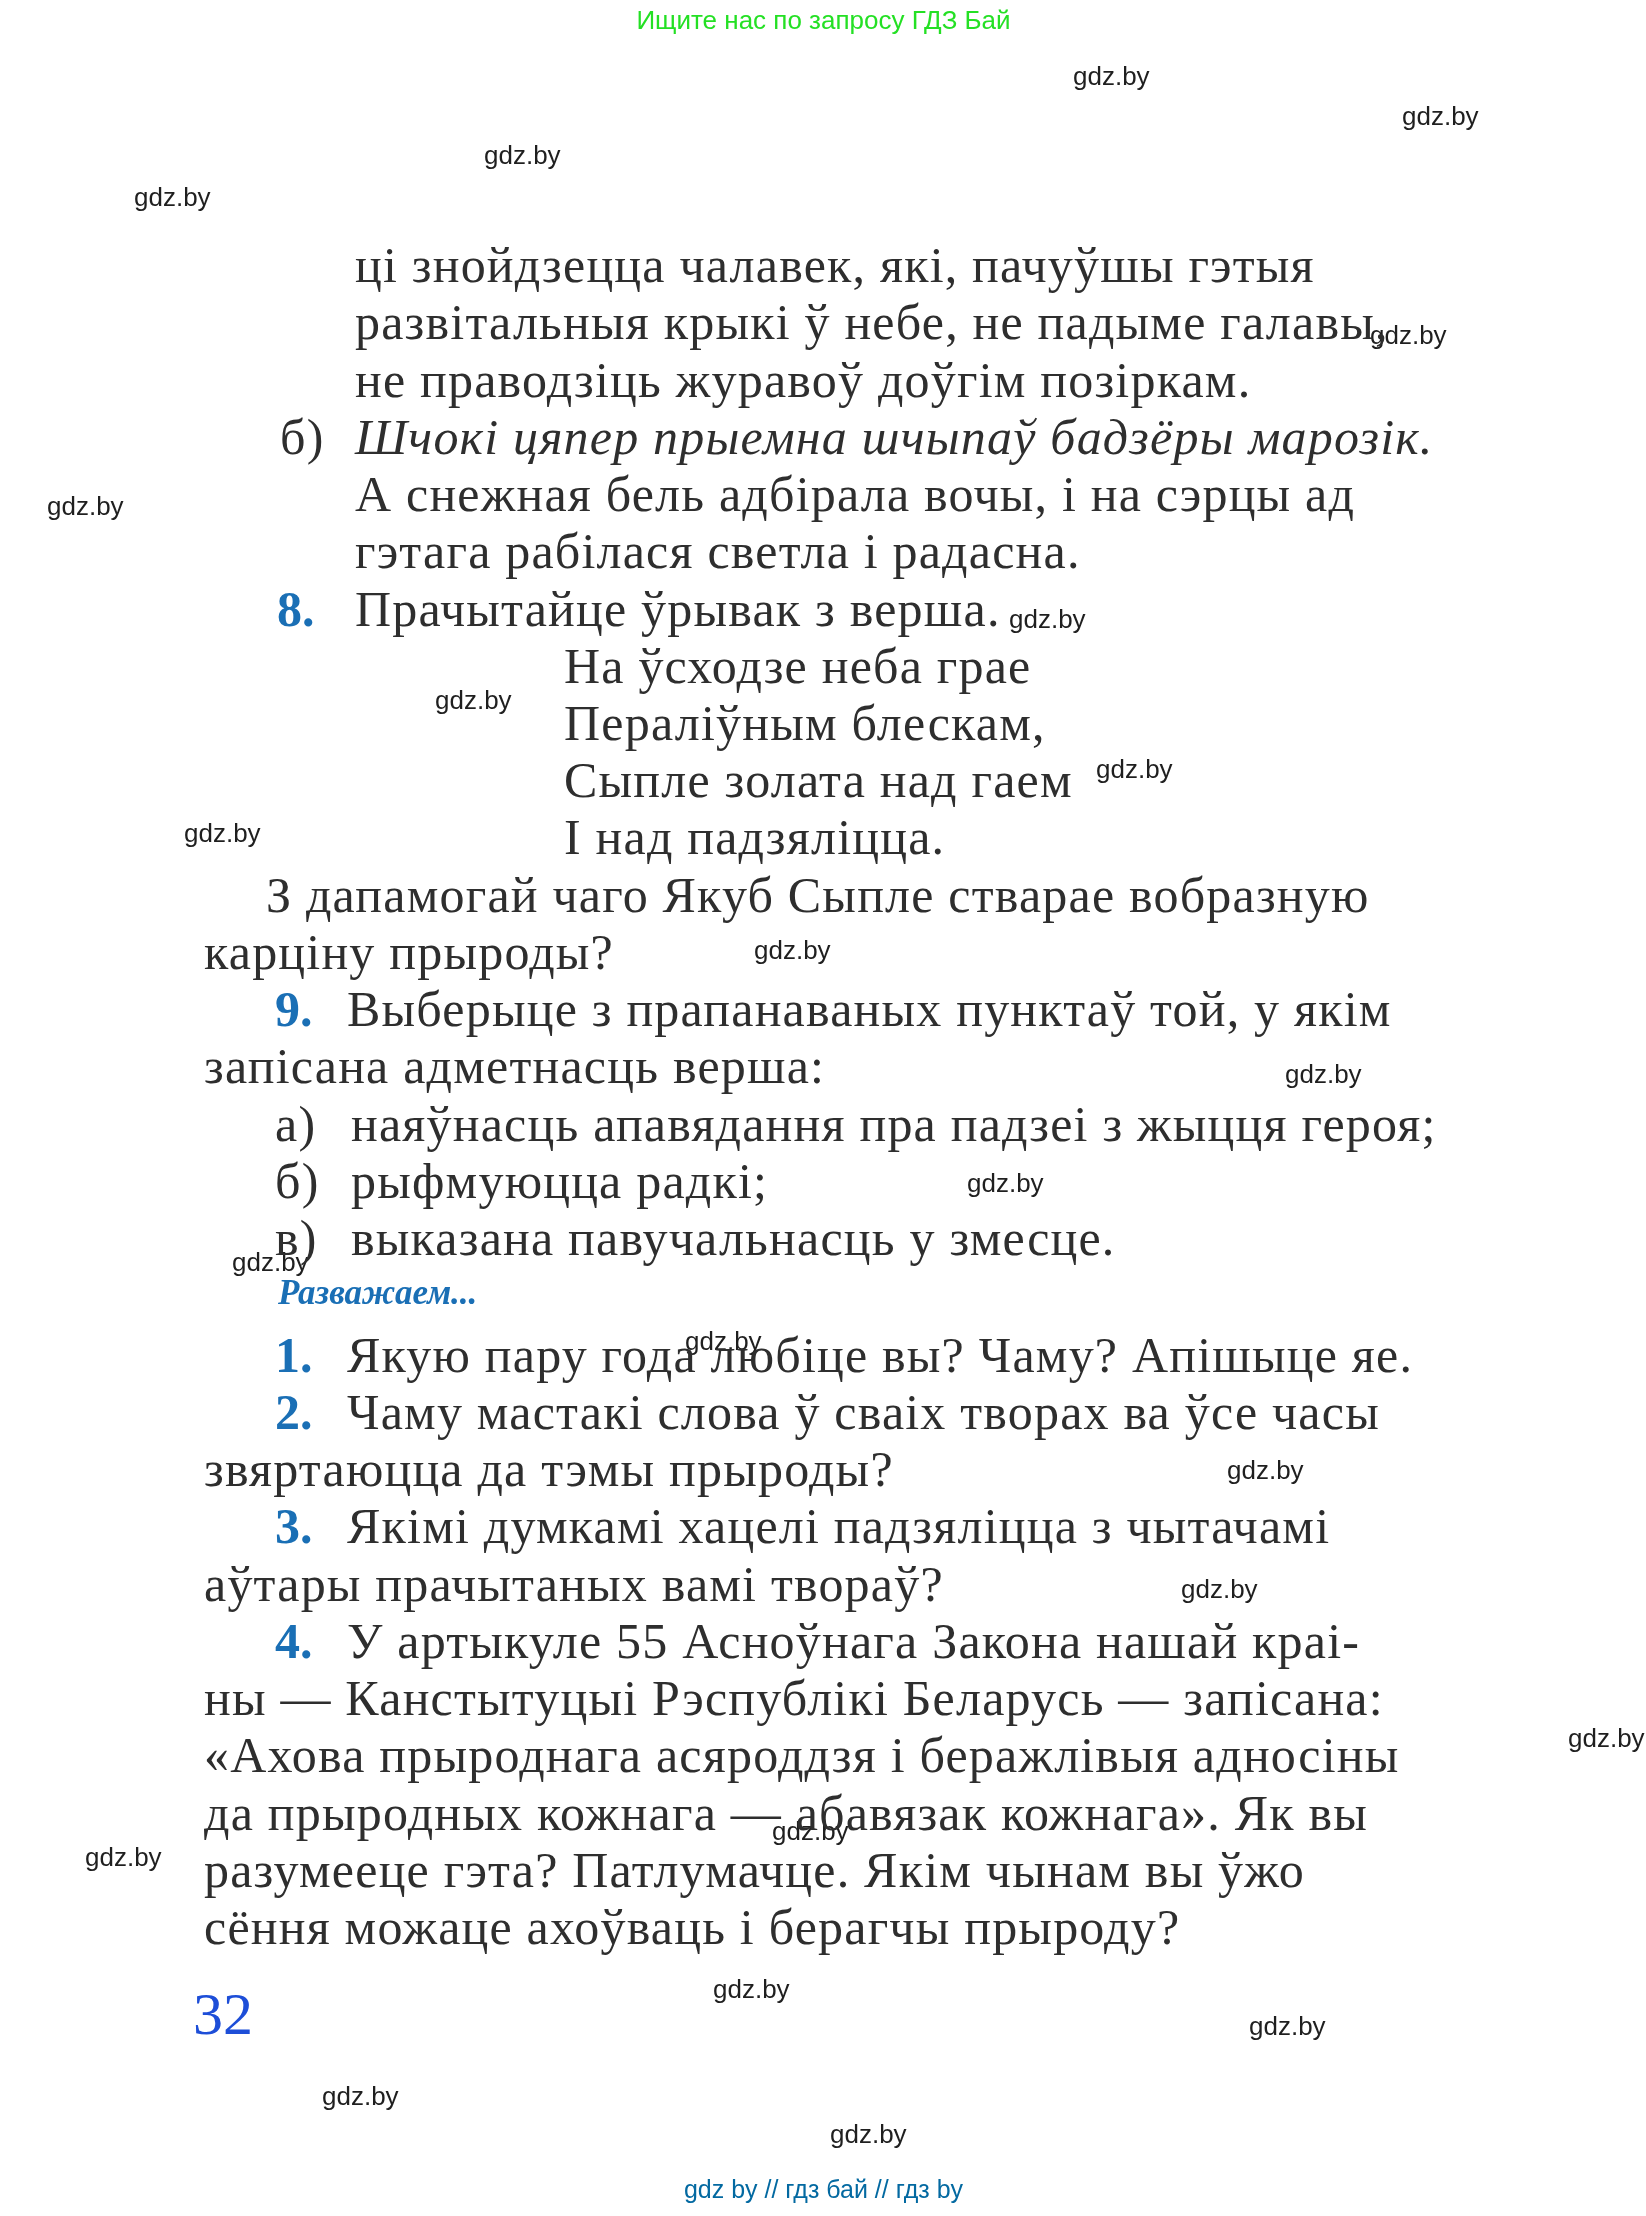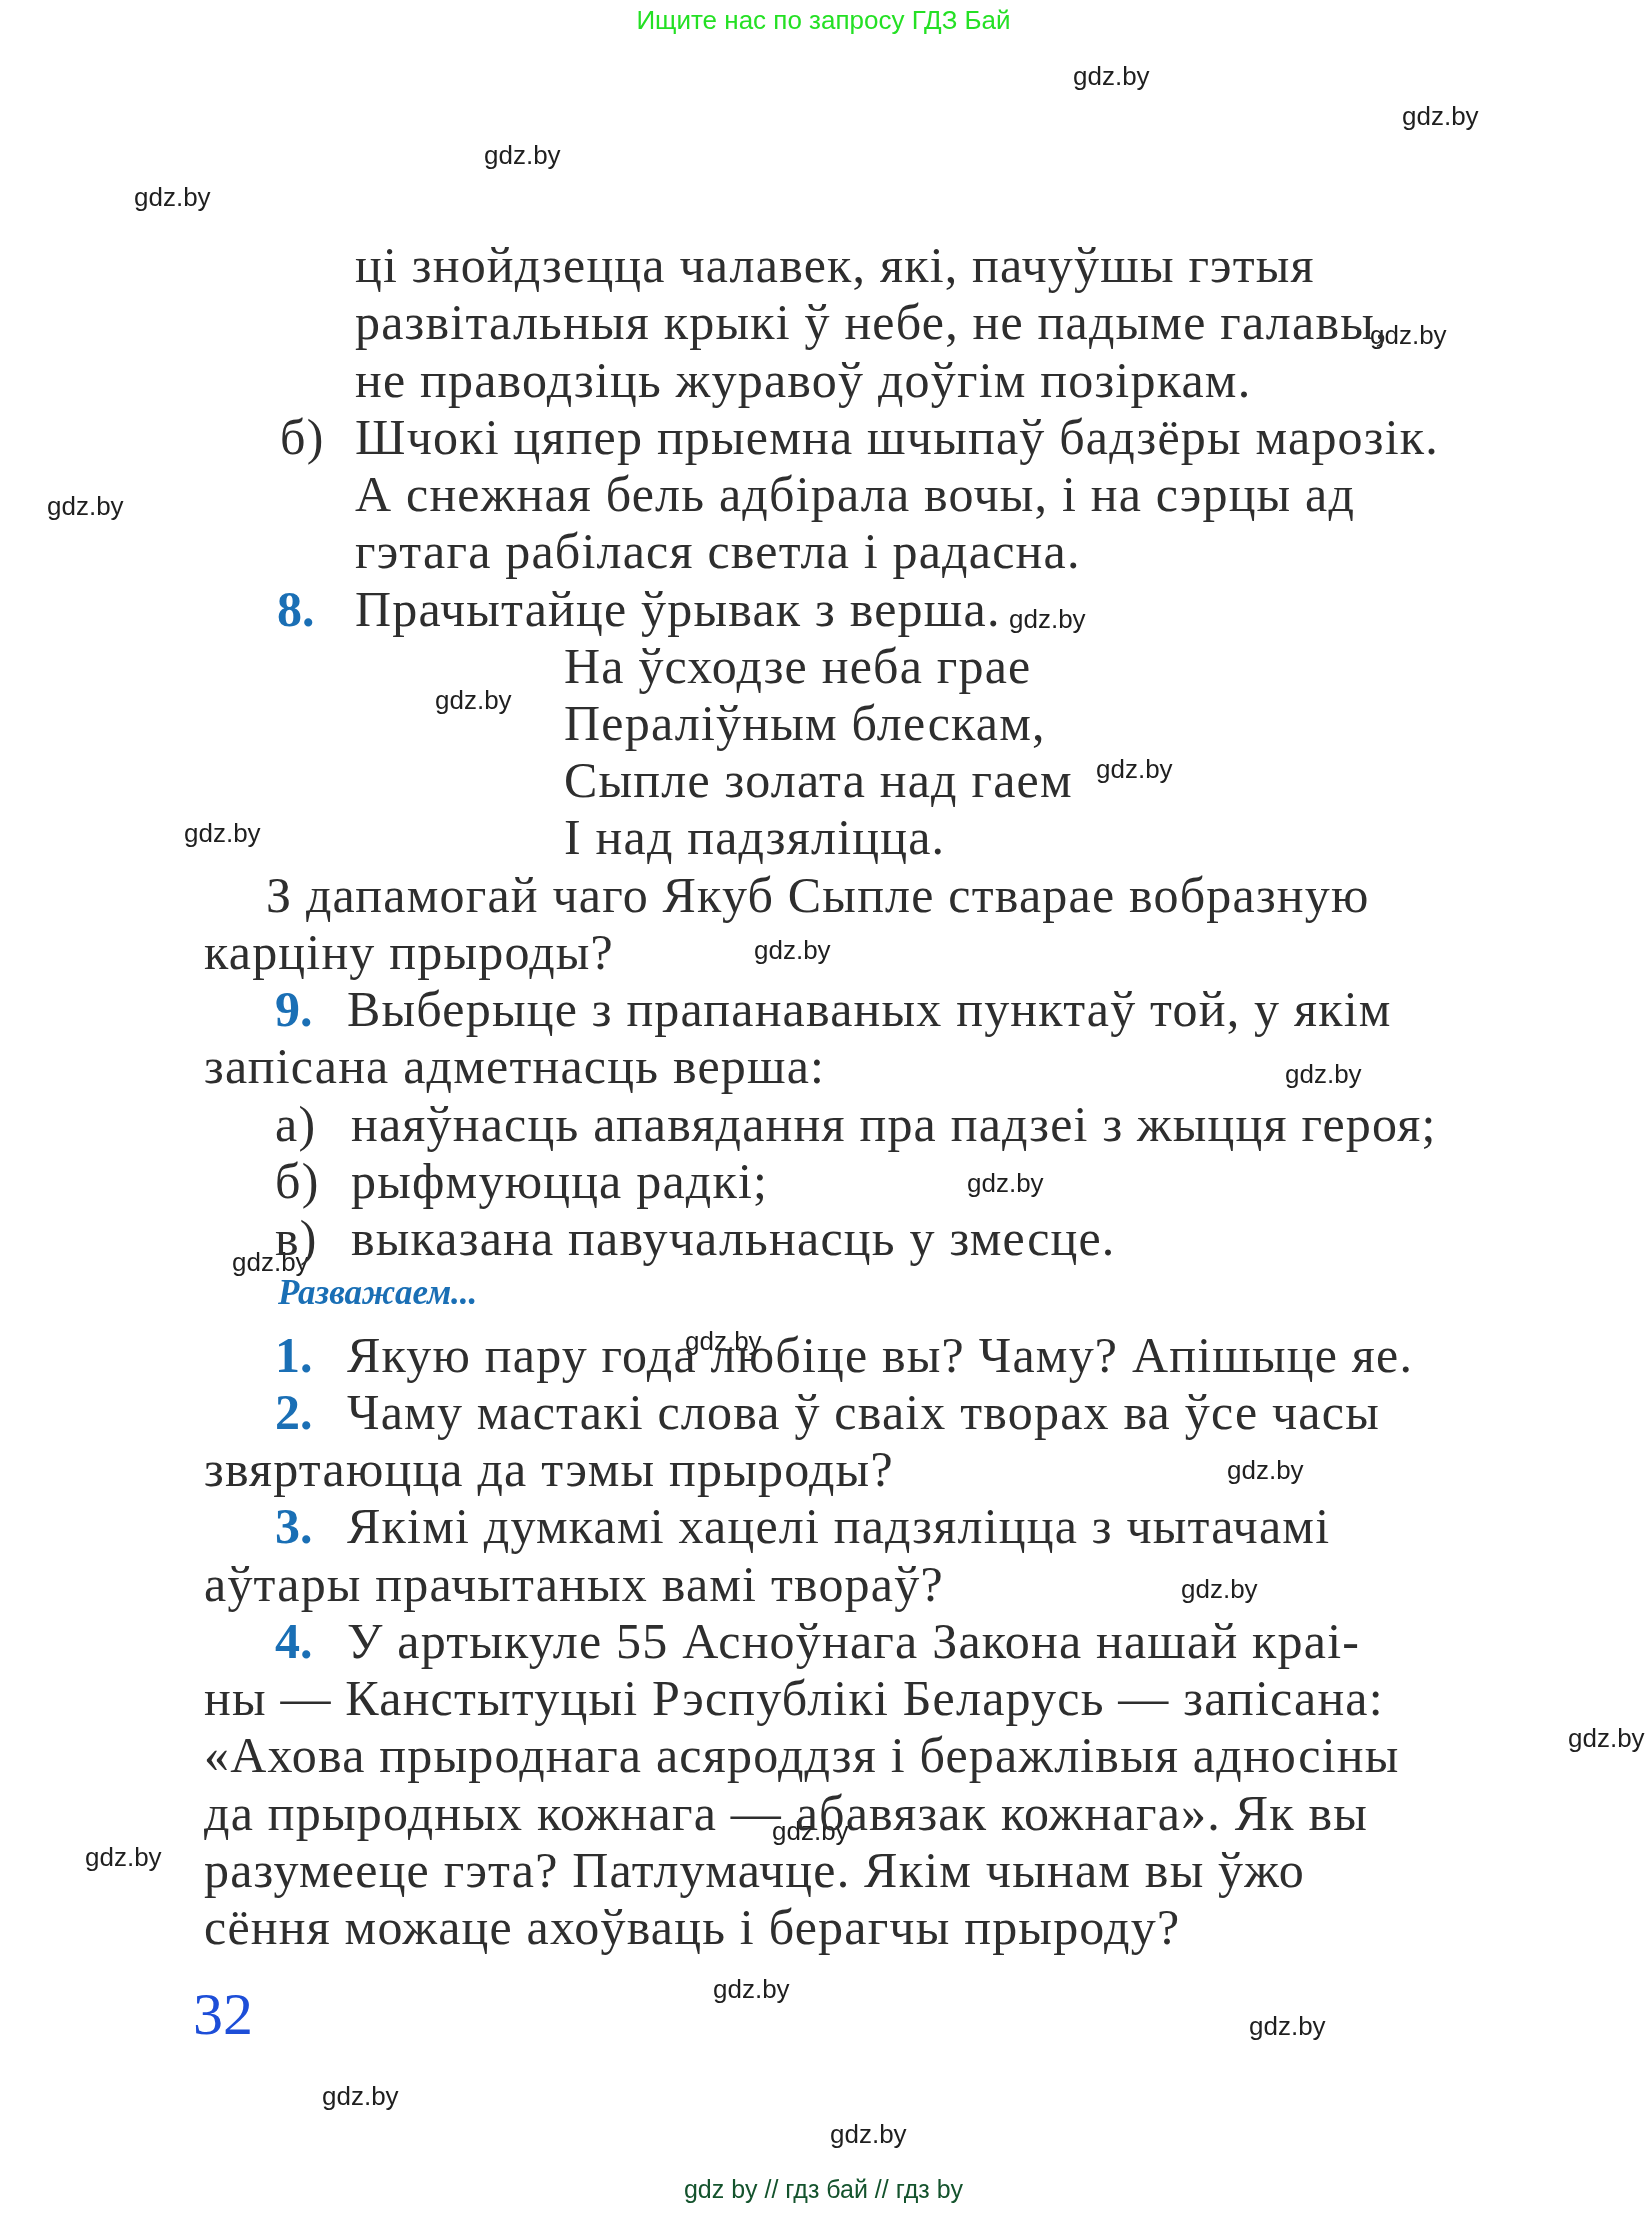"Шчокі цяпер прыемна шчыпаў бадзёры" div.txt { font-style: none -> italic }
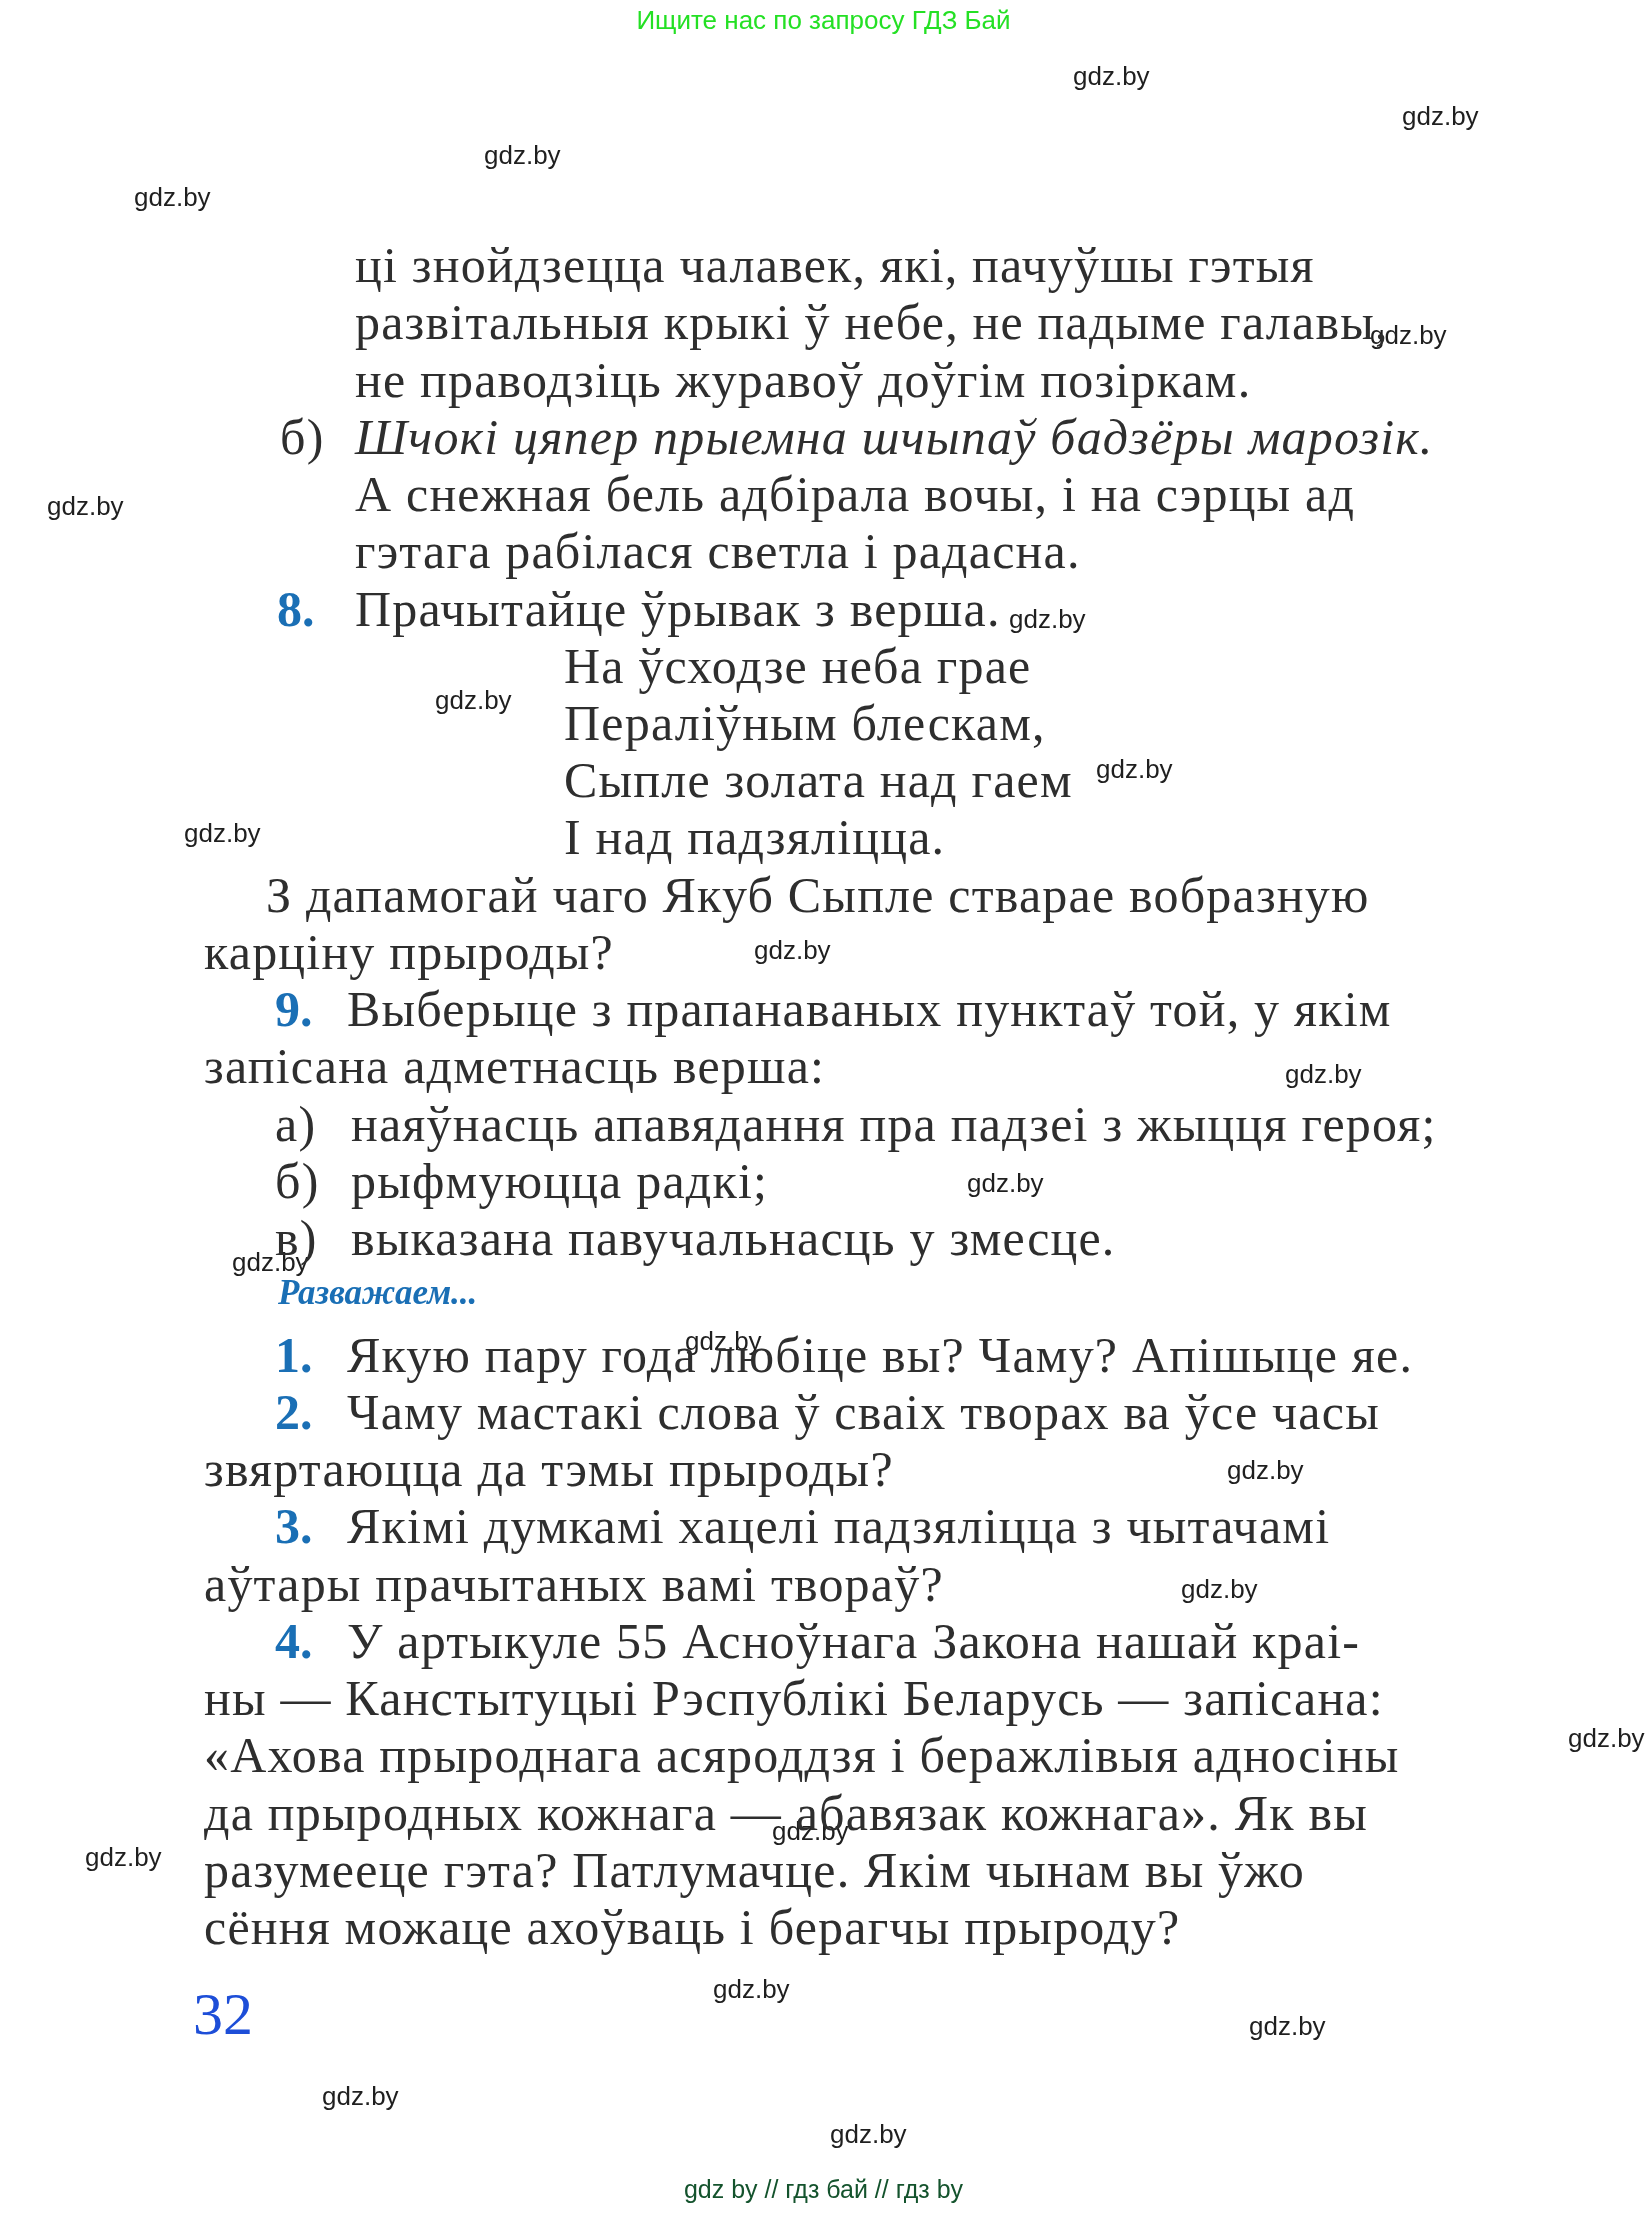"gdz by // гдз бай" div.footer-links { color: #14532d -> #0369a1 }
